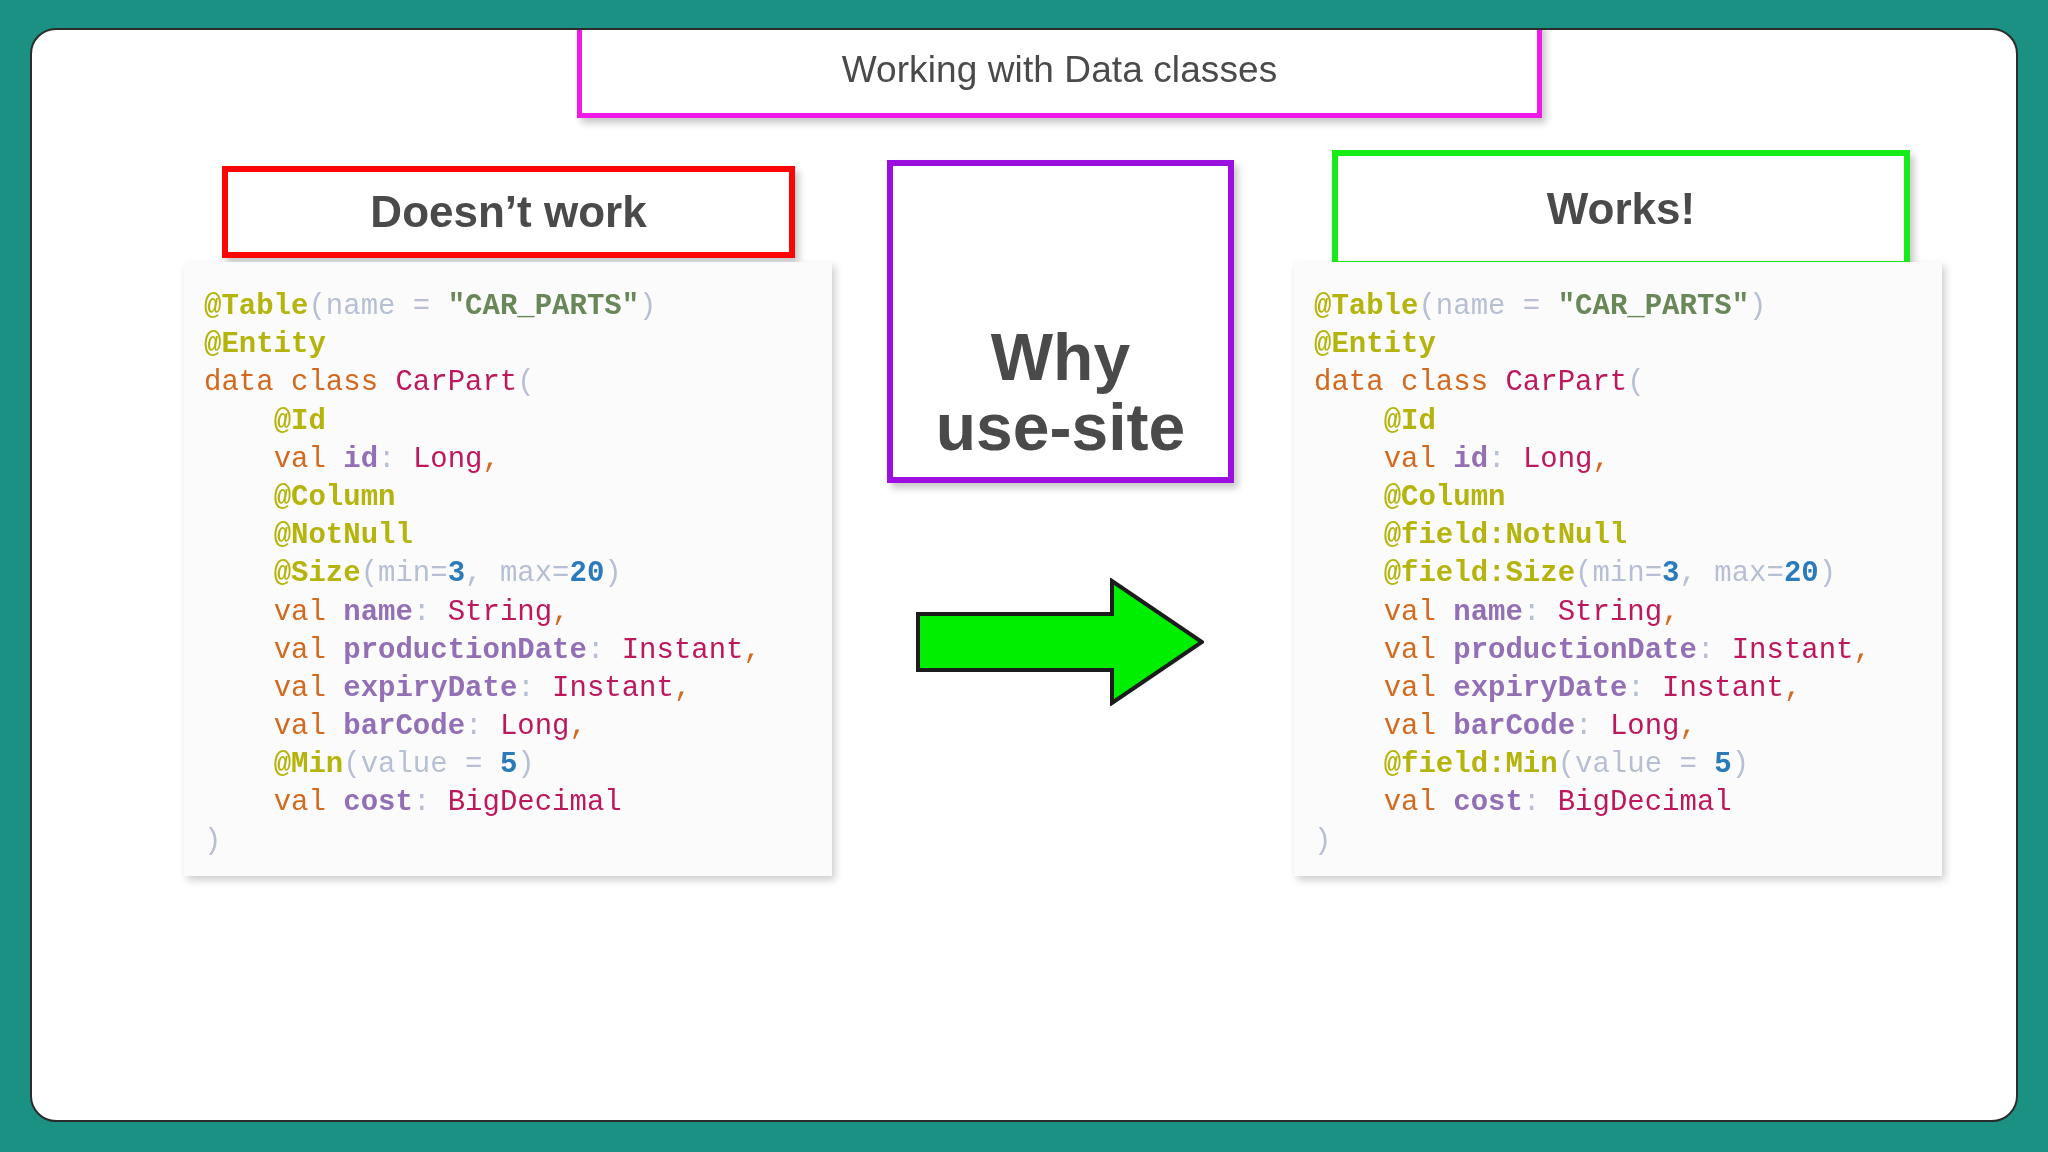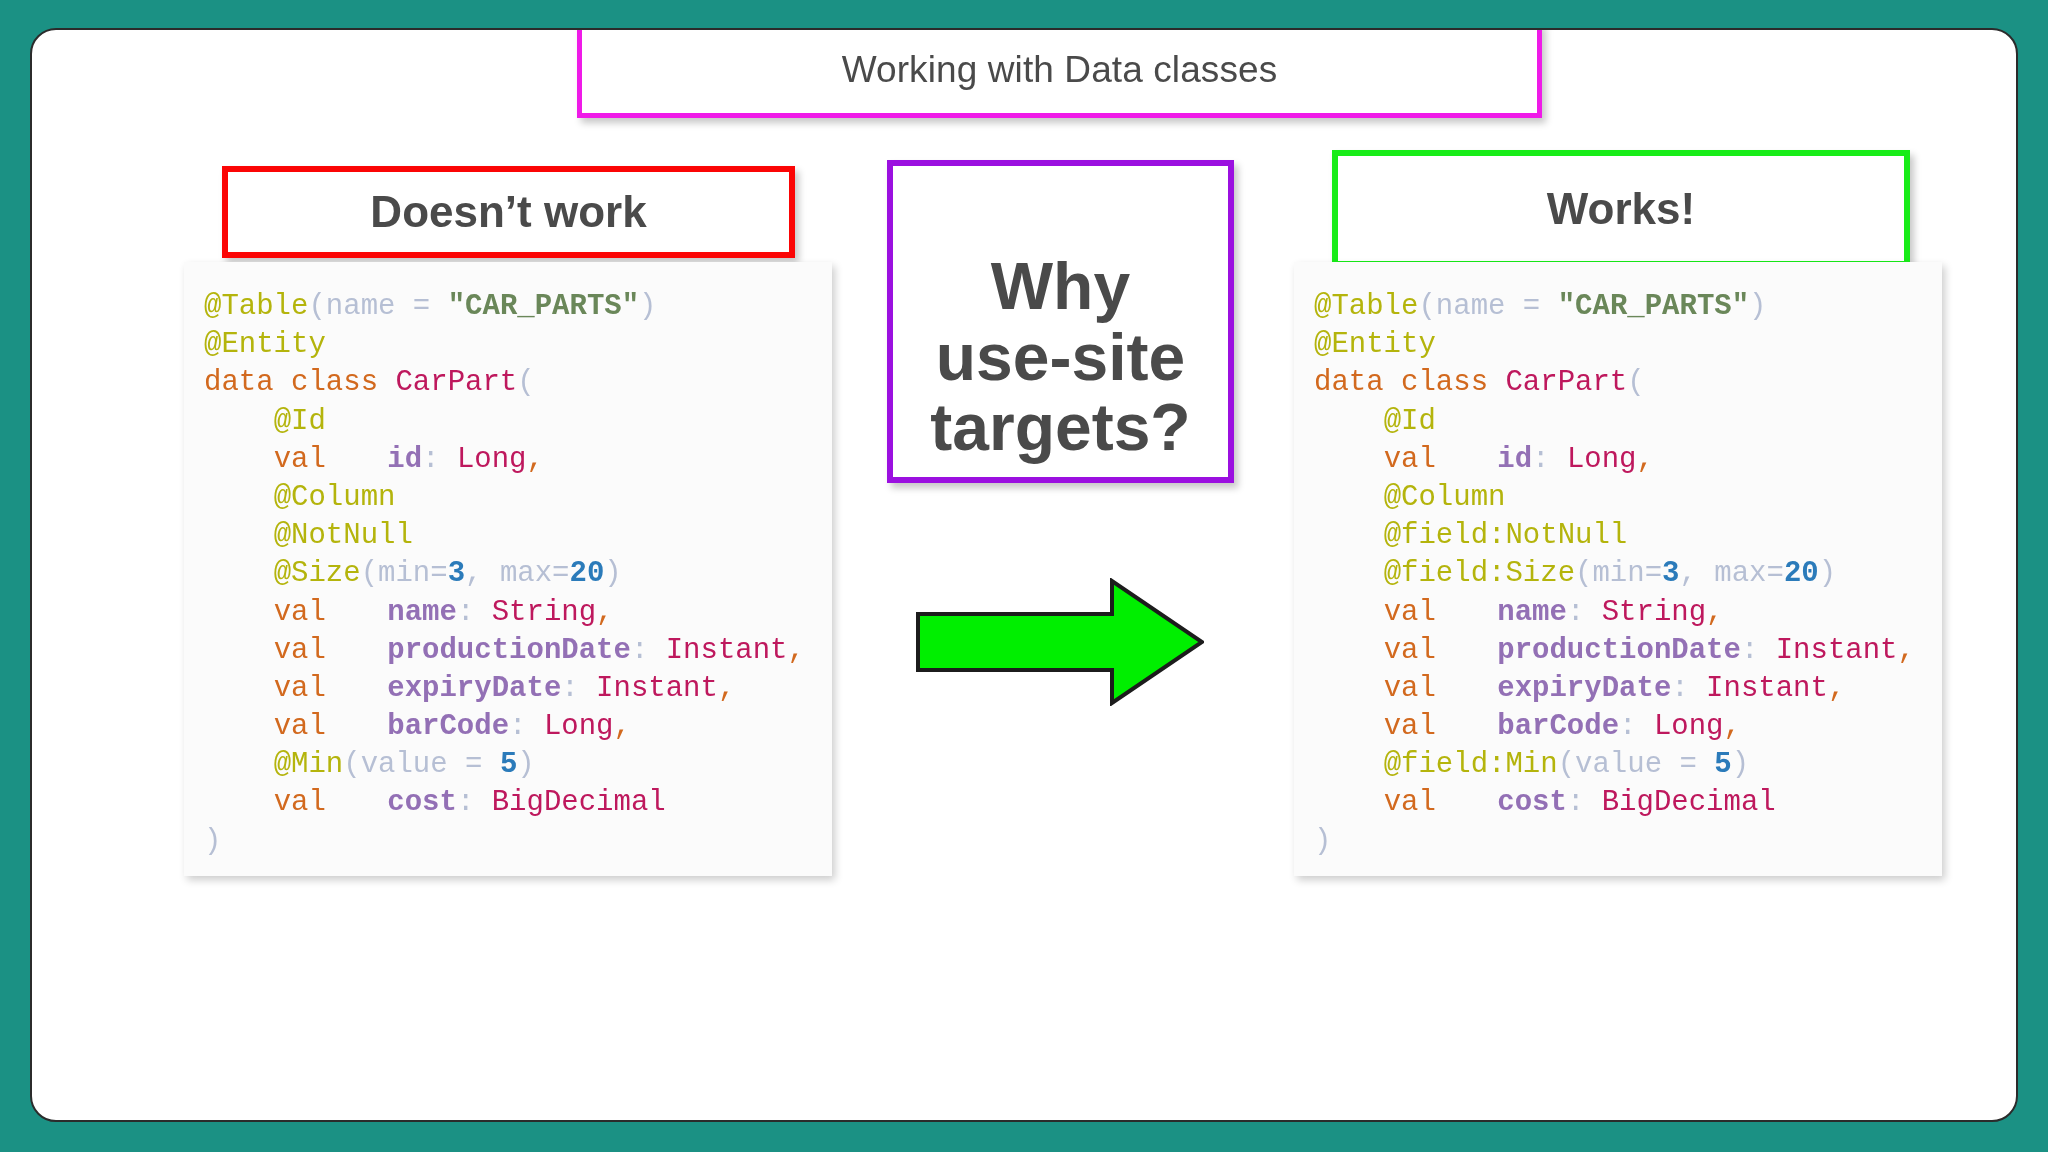"@Table" .t-ann { font-weight: normal -> bold }
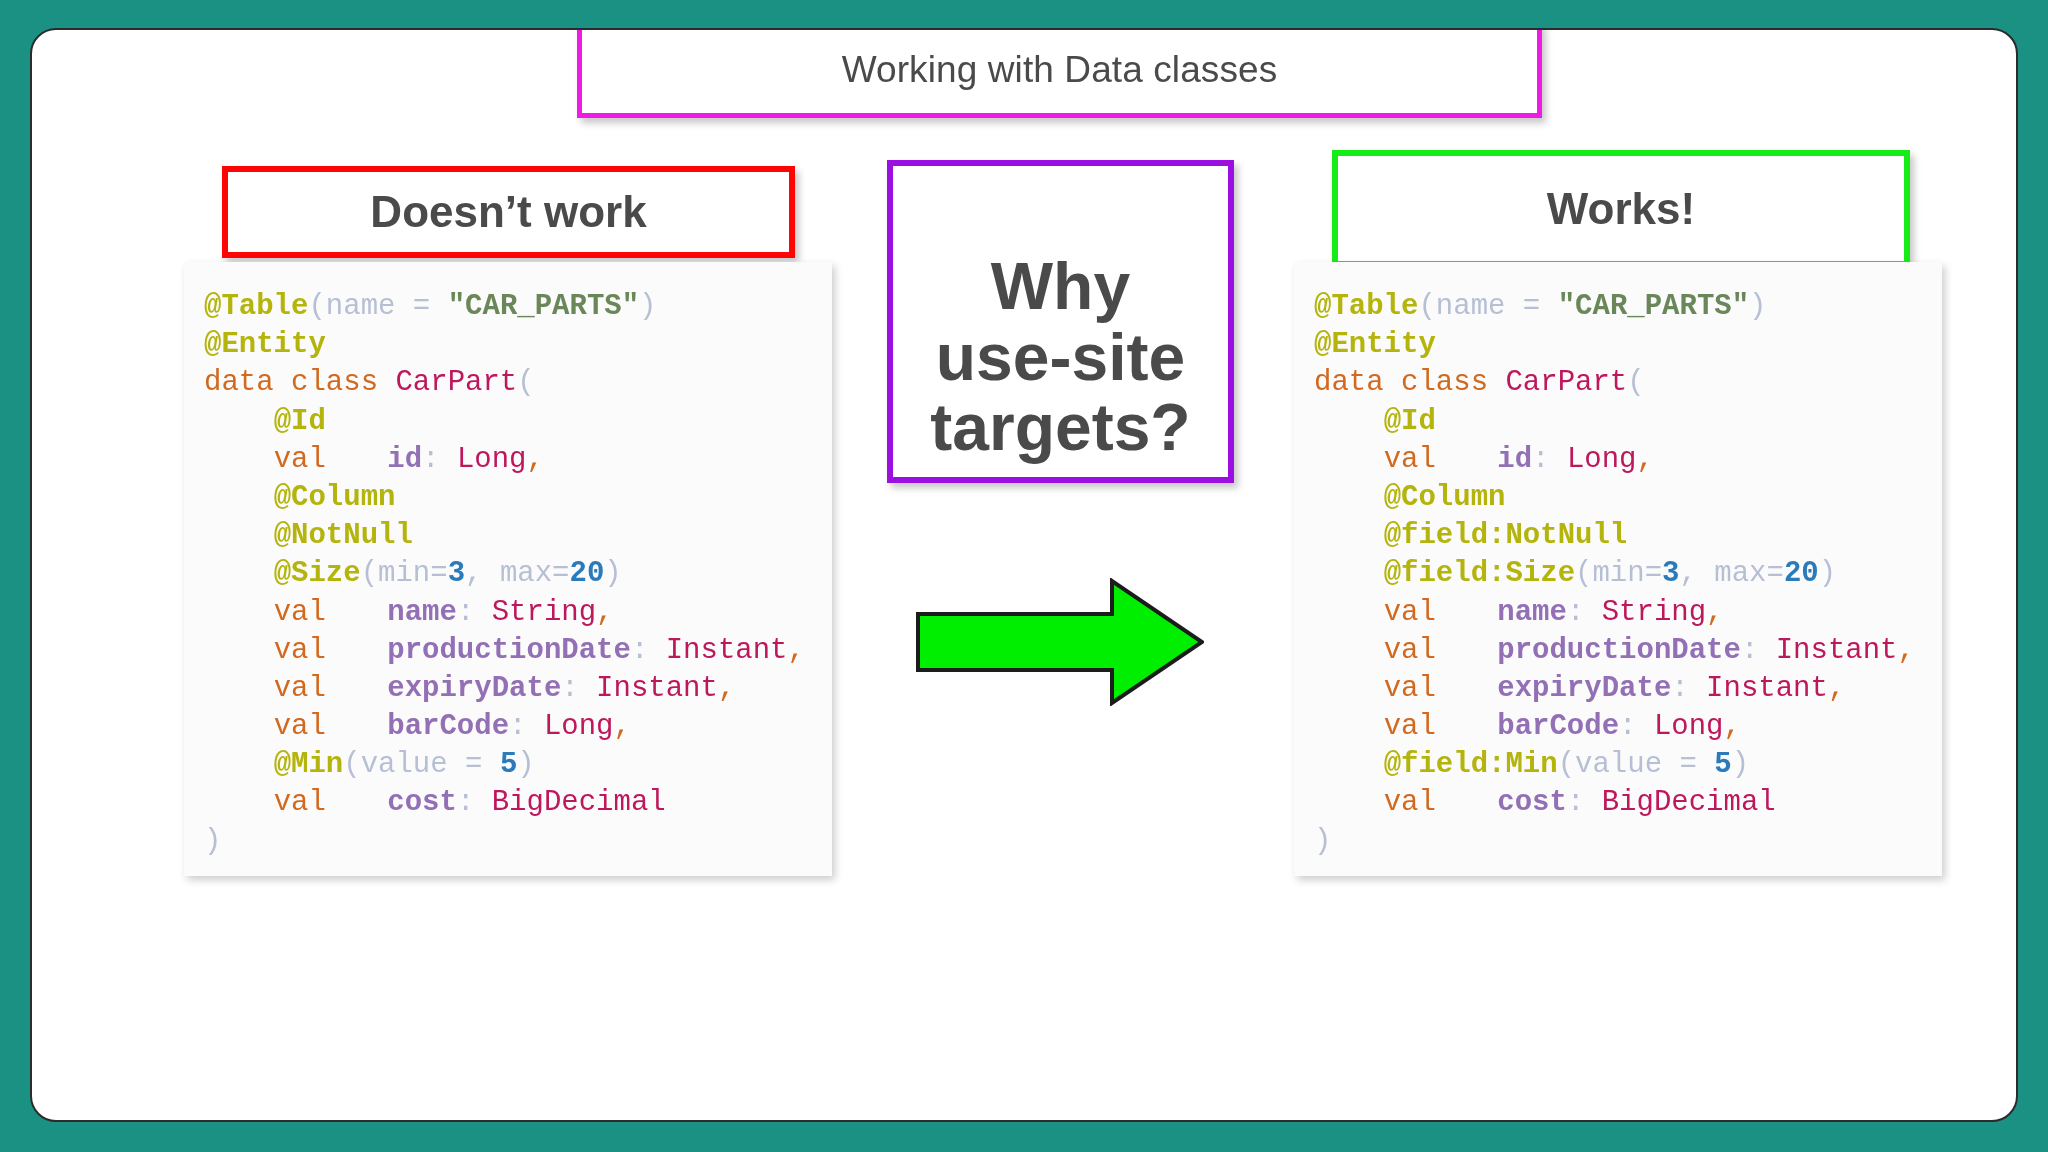"id" .t-ident { margin-left: 44px -> none }
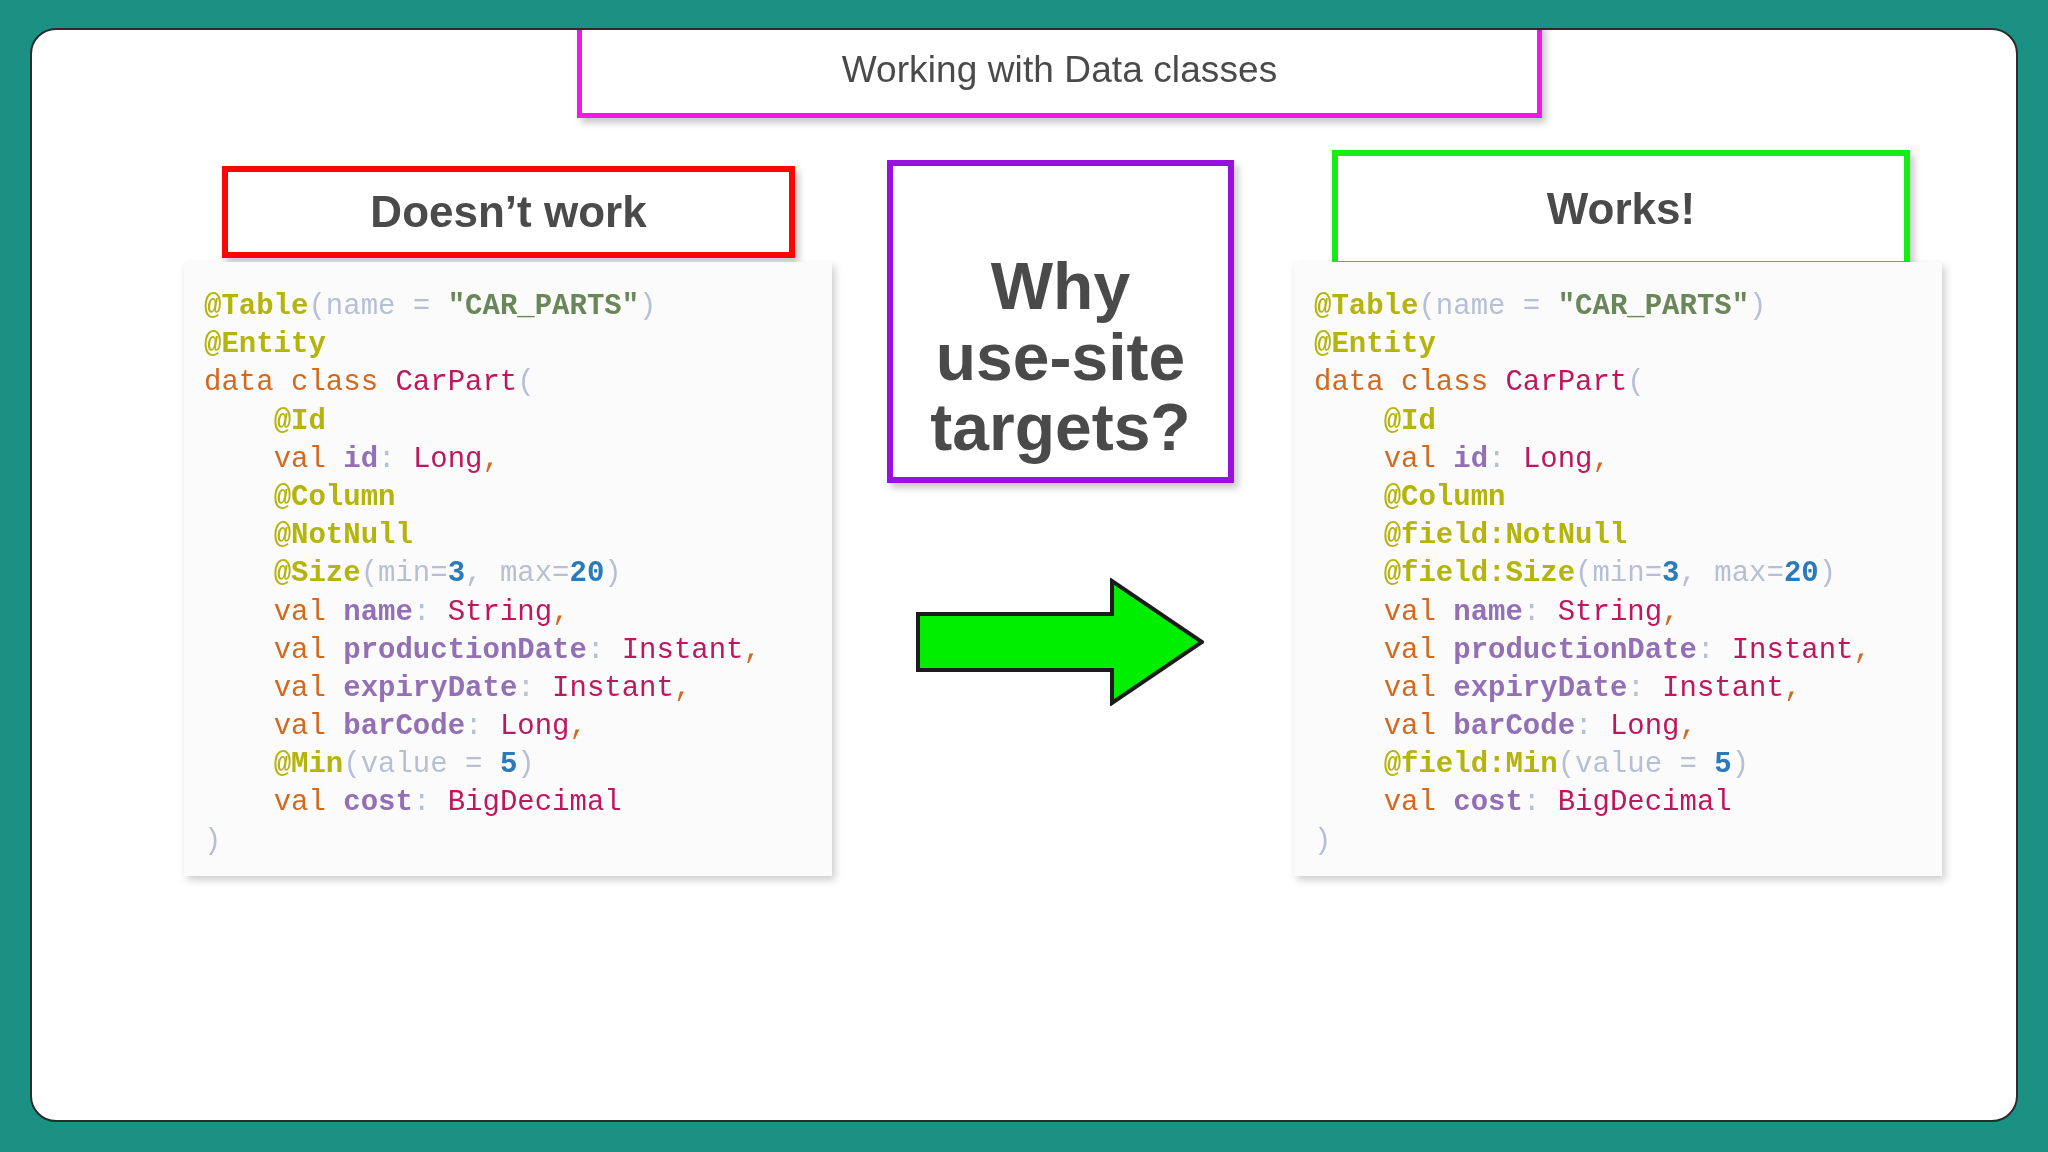"targets?" span.txt { html: <span>targets?</span> -> none }
